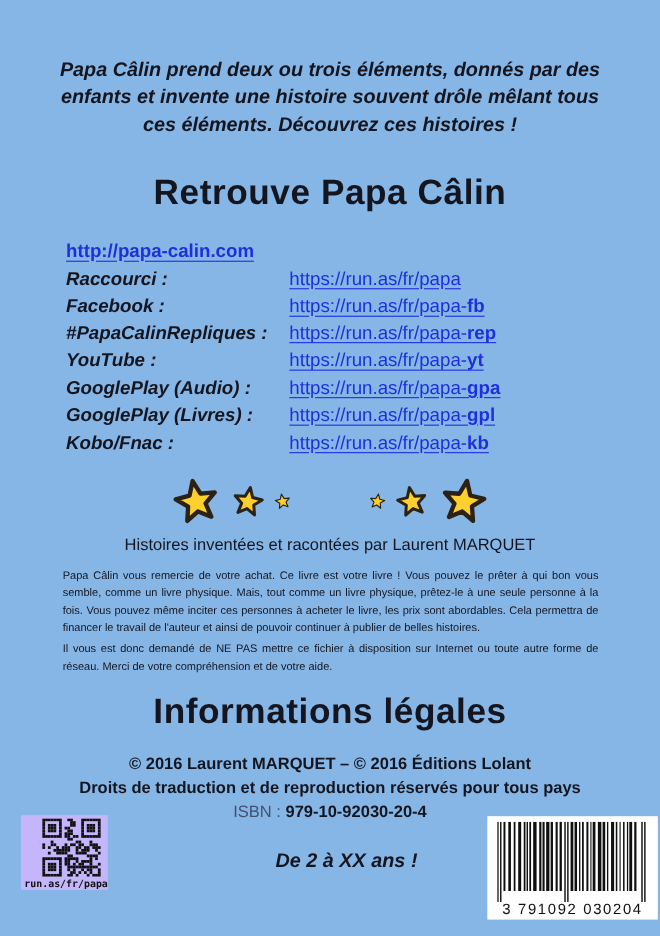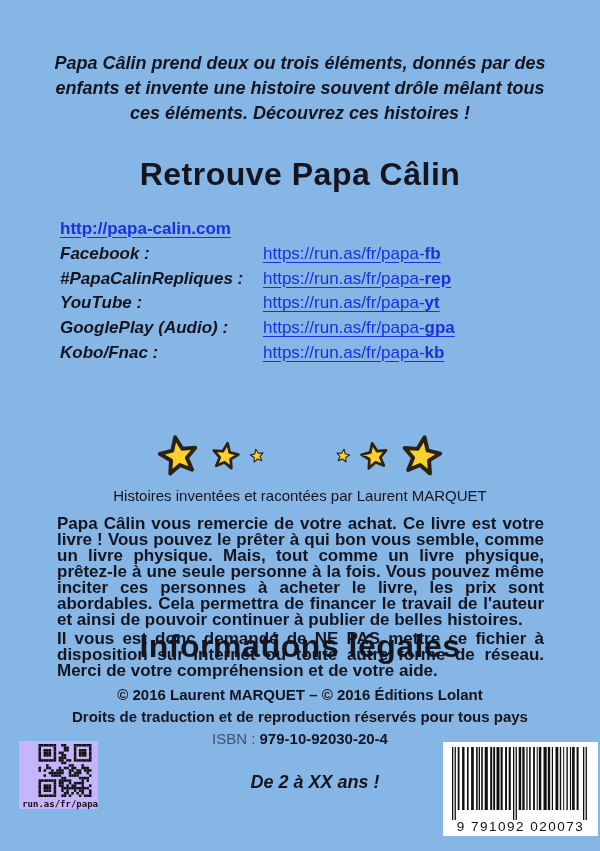"Raccourci :" div.link-row { html: none -> <div> <span>Raccourci :</span> <a><span>https://run.as/fr/papa</span><b></b></a> </div> }
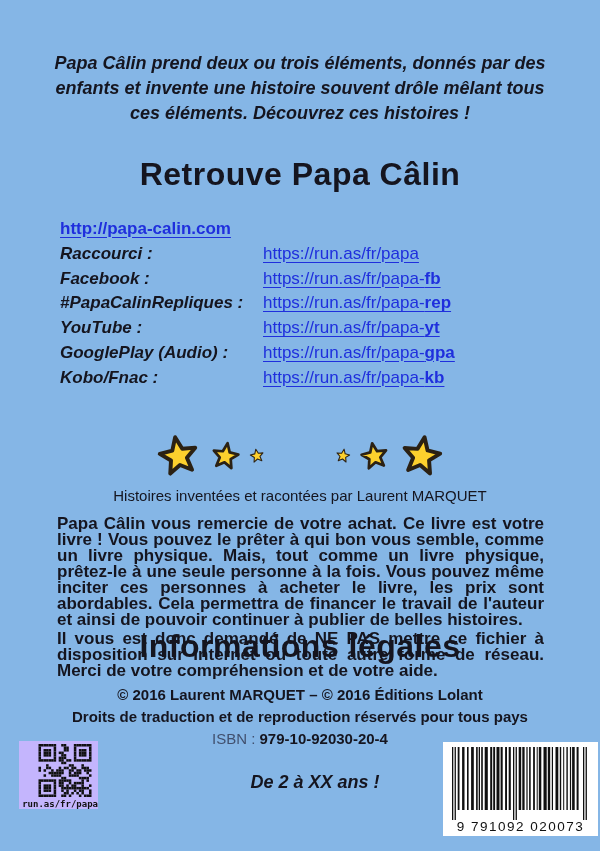"GooglePlay (Livres) :" div.link-row { html: none -> <div> <span>GooglePlay (Livres) :</span> <a><span>https://run.as/fr/papa-</span><b>gpl</b></a> </div> }
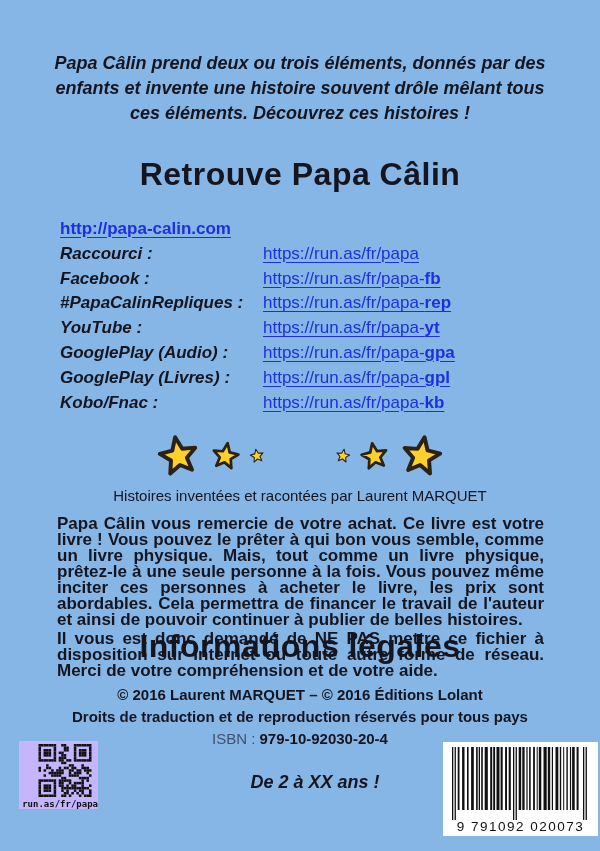"Papa Câlin vous remercie de" .thanks { font-size: 17px -> 10px; font-weight: bold -> none }
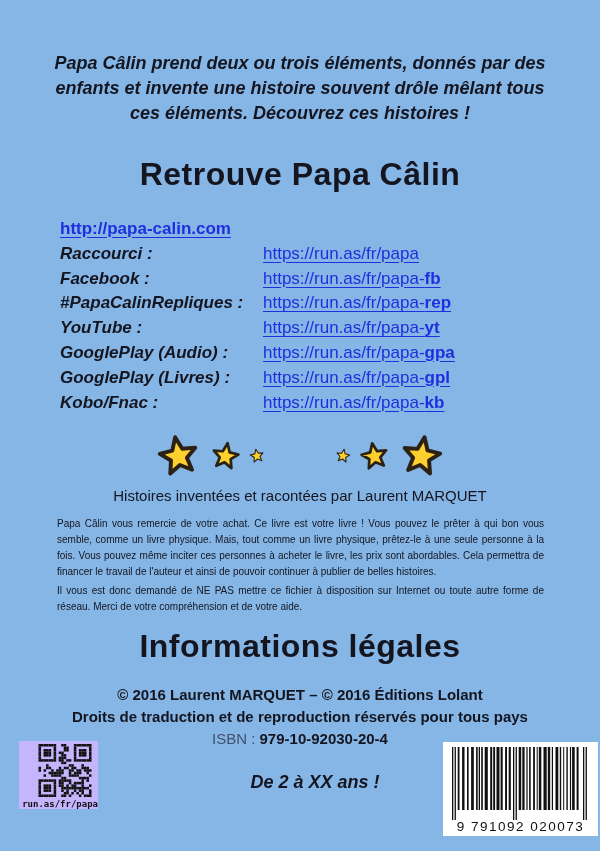"9 791092 020073" div.barcode-number { text: 9 791092 020073 -> 3 791092 030204 }
